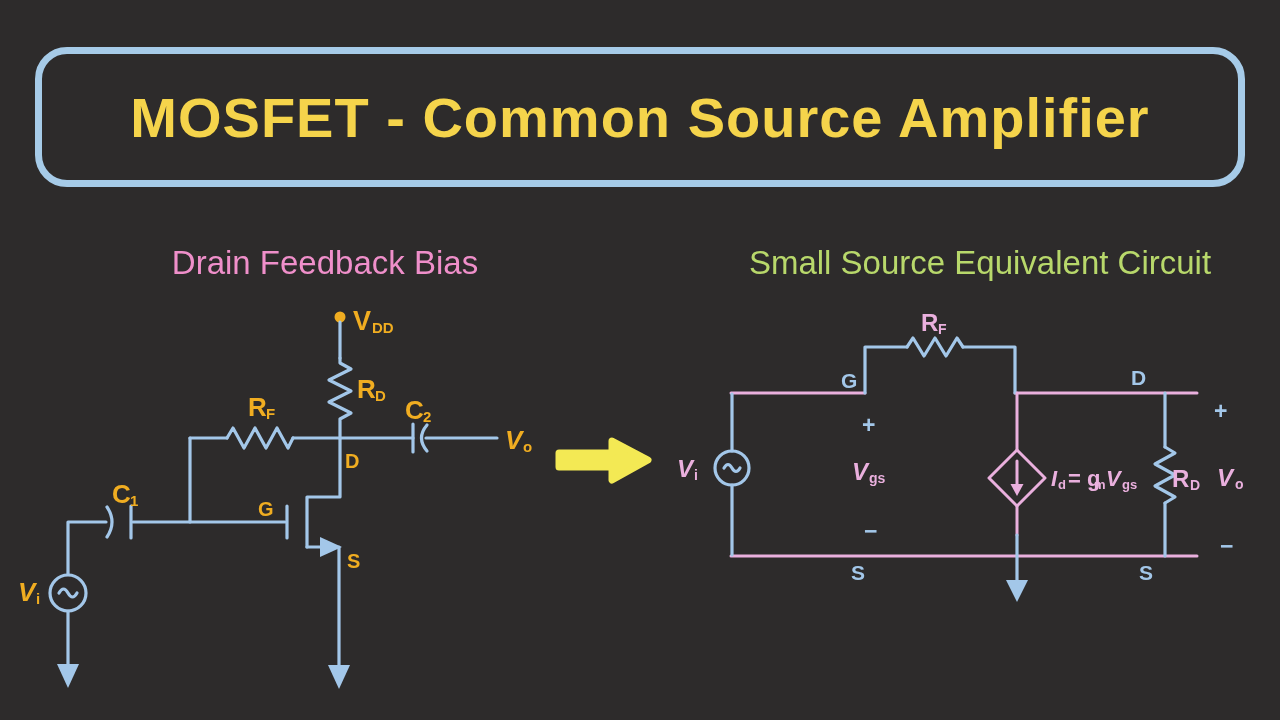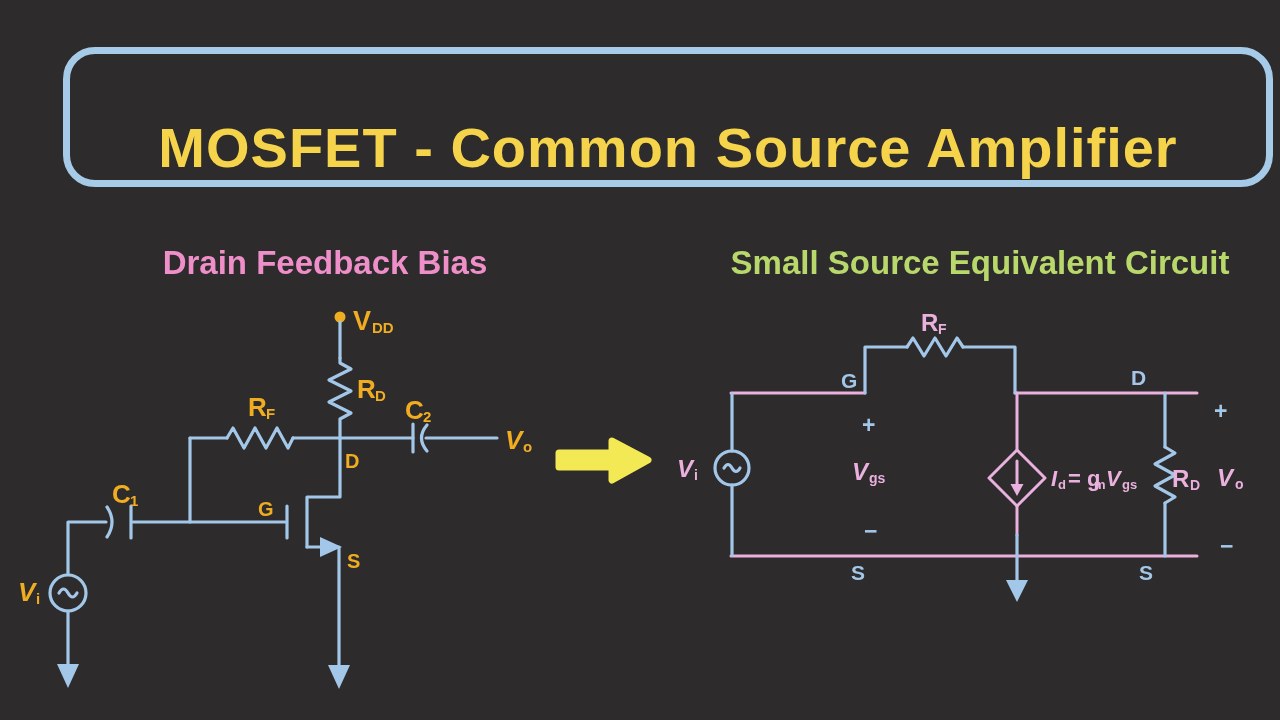"MOSFET - Common Source Amplifier" .title-box { align-items: flex-end -> center; margin-left: 28px -> none }
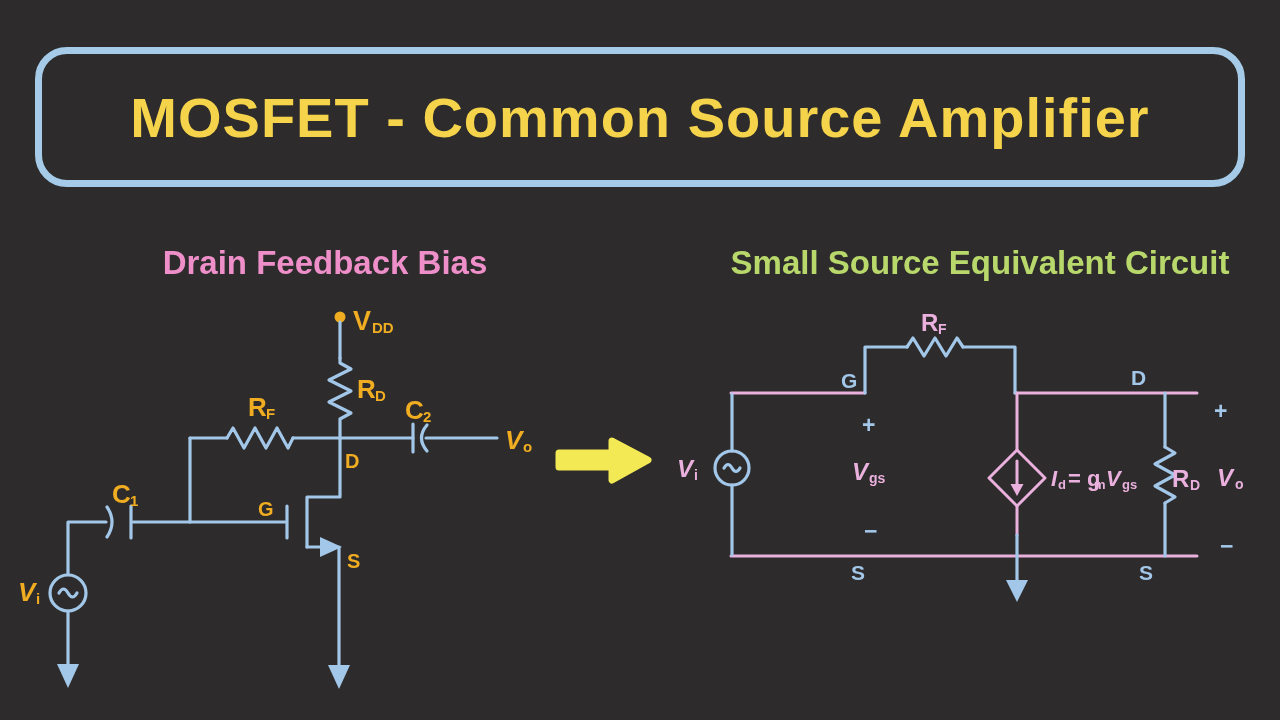"Drain Feedback Bias" .heading { font-weight: bold -> normal }
